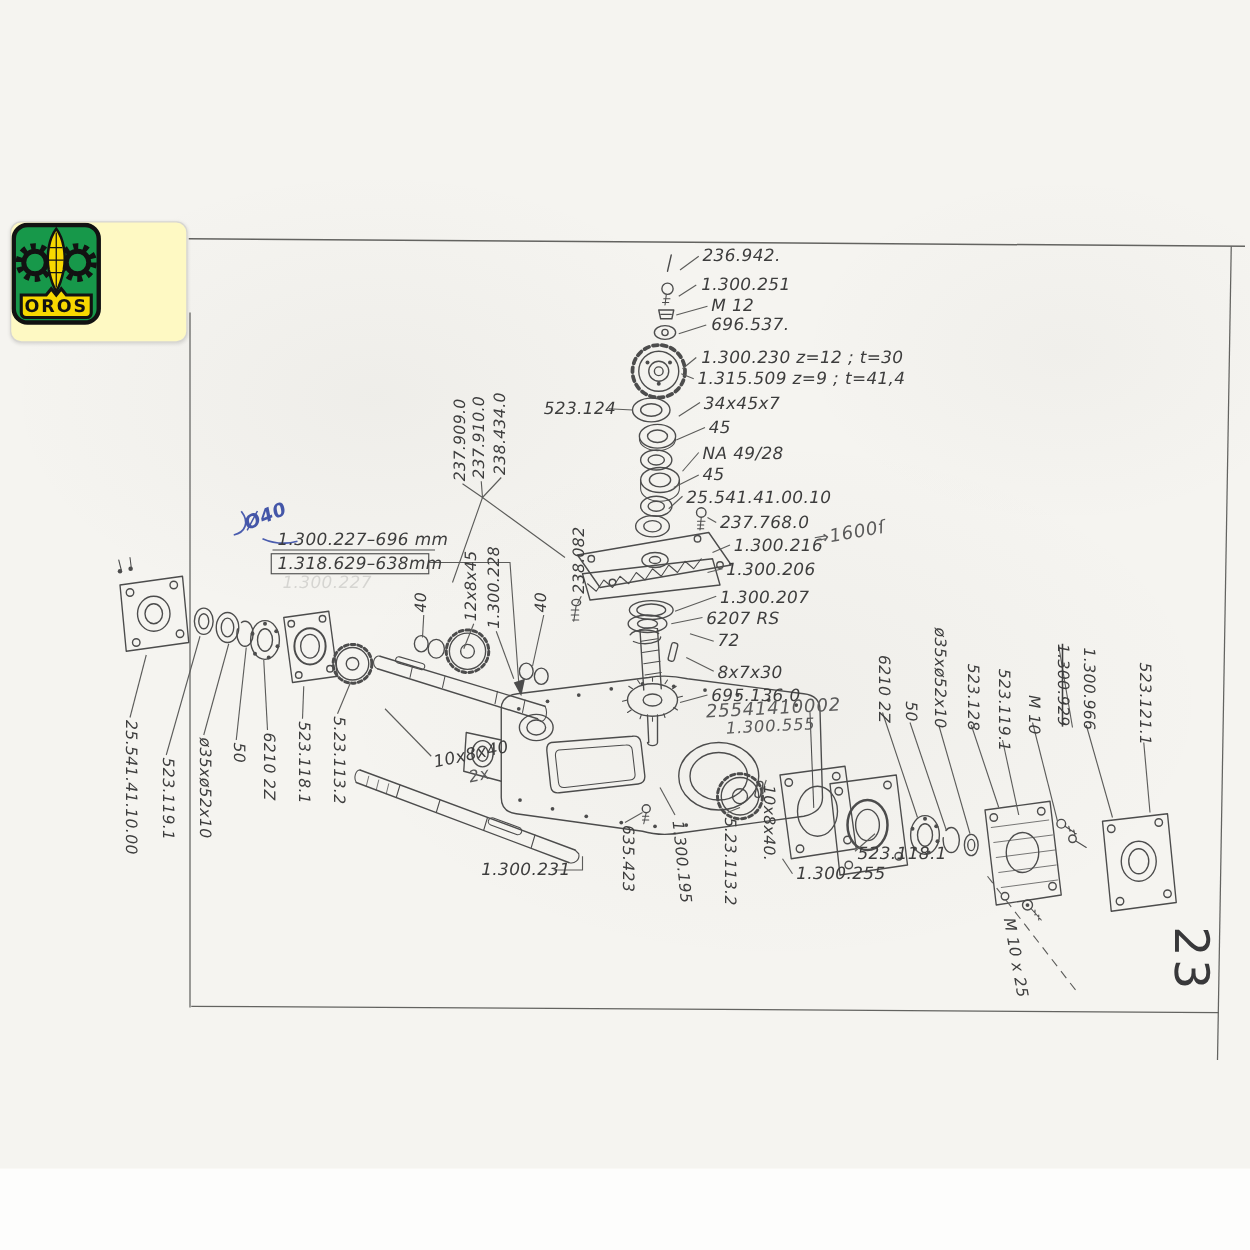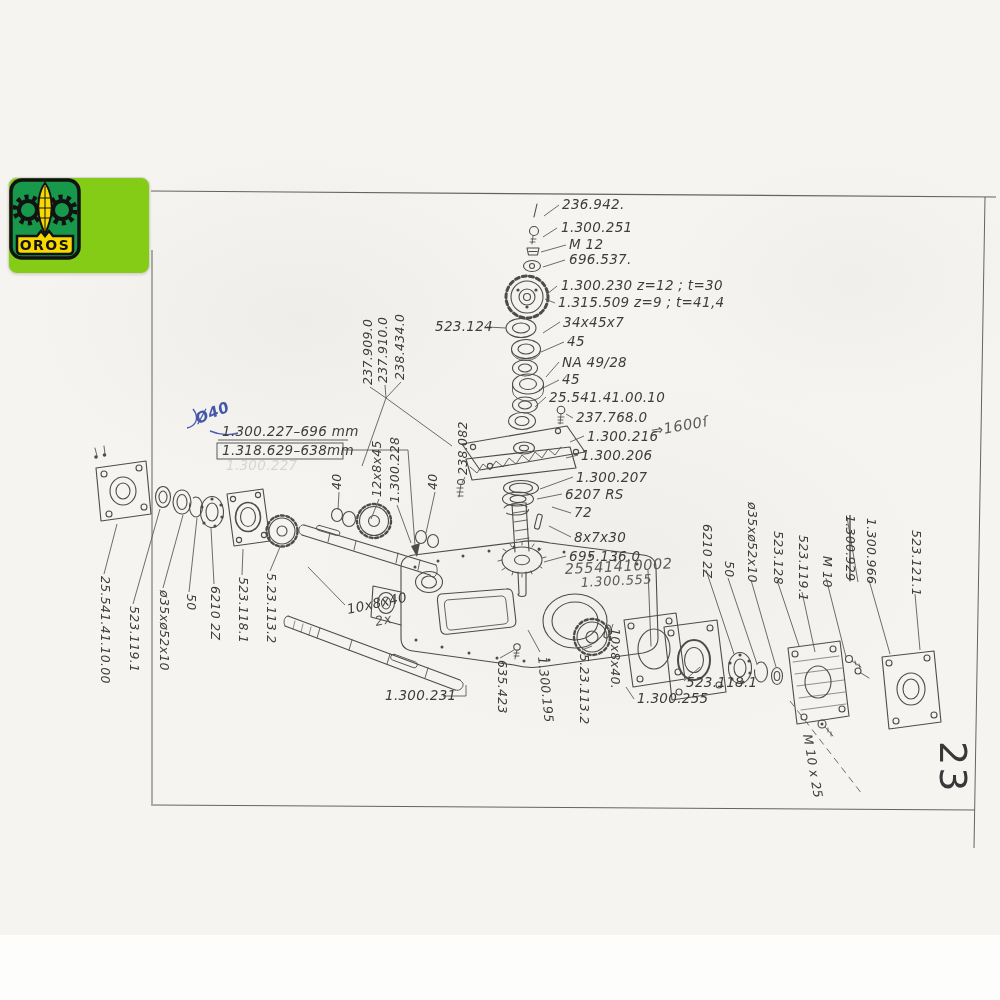"OROS" .logo-card { background: #84cc16 -> #fef9c3 }
